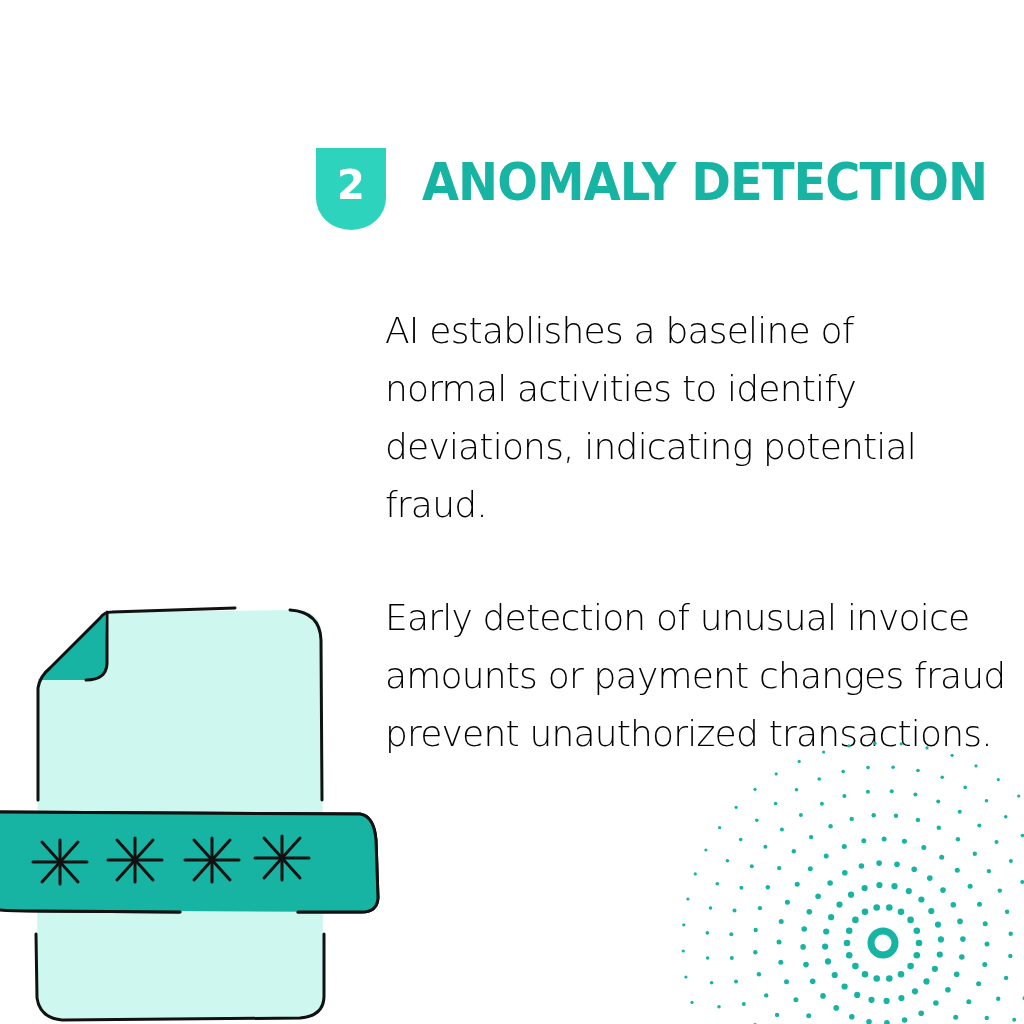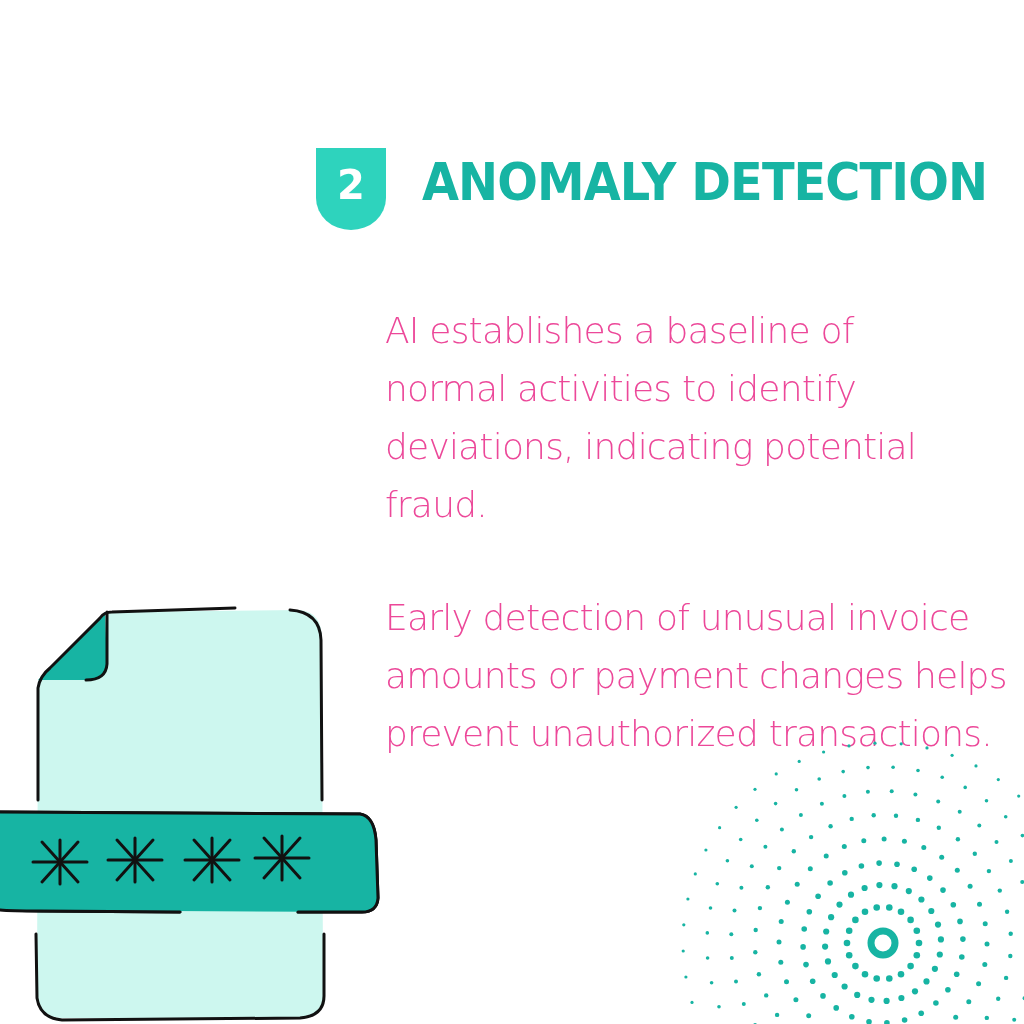"AI establishes a baseline of" .para { color: #ec4899 -> #000000 }
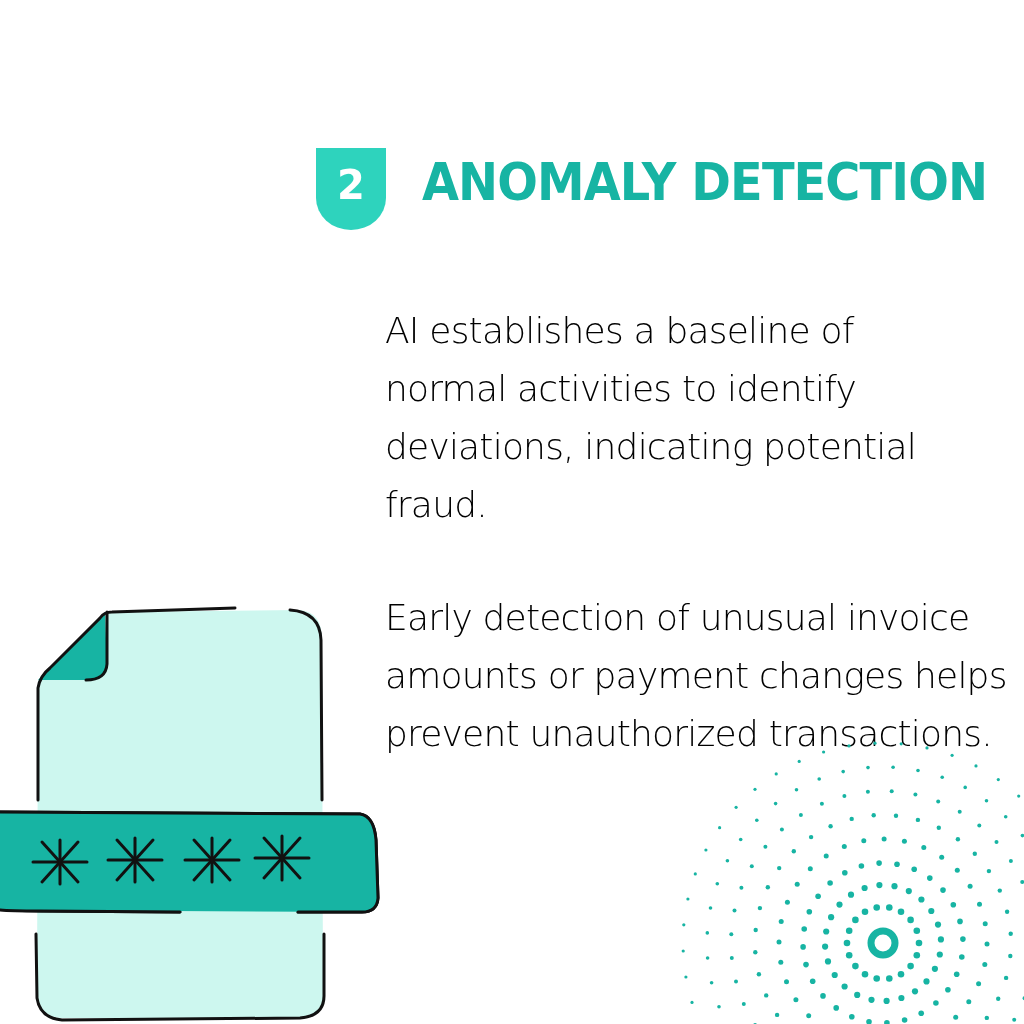"Early detection of unusual invoice" p.para { text: helps -> fraud }
